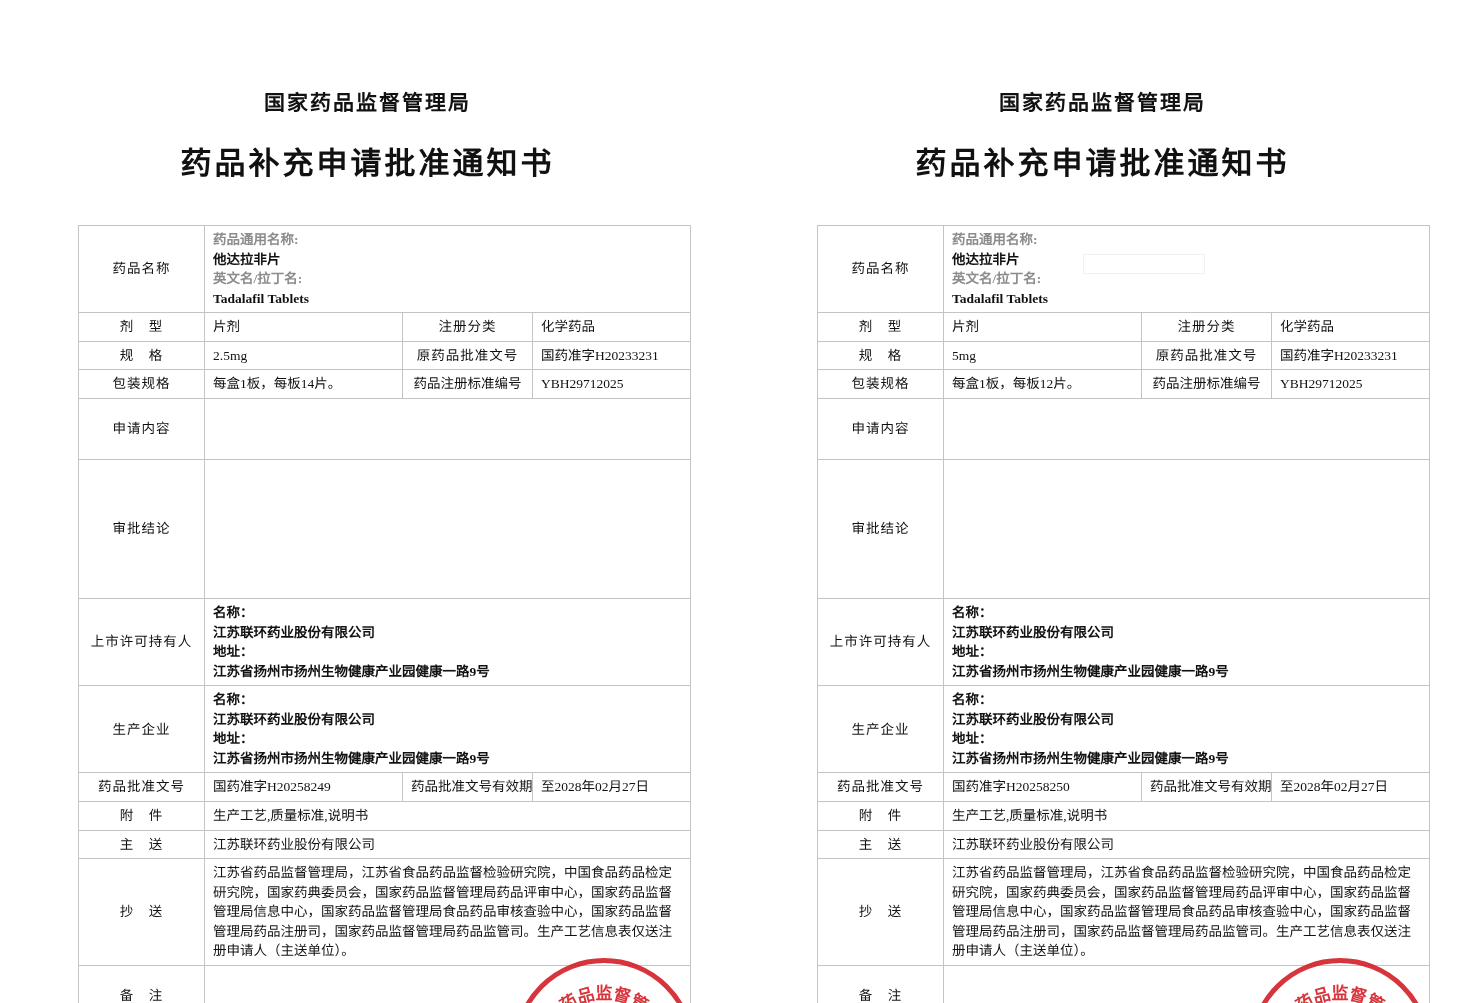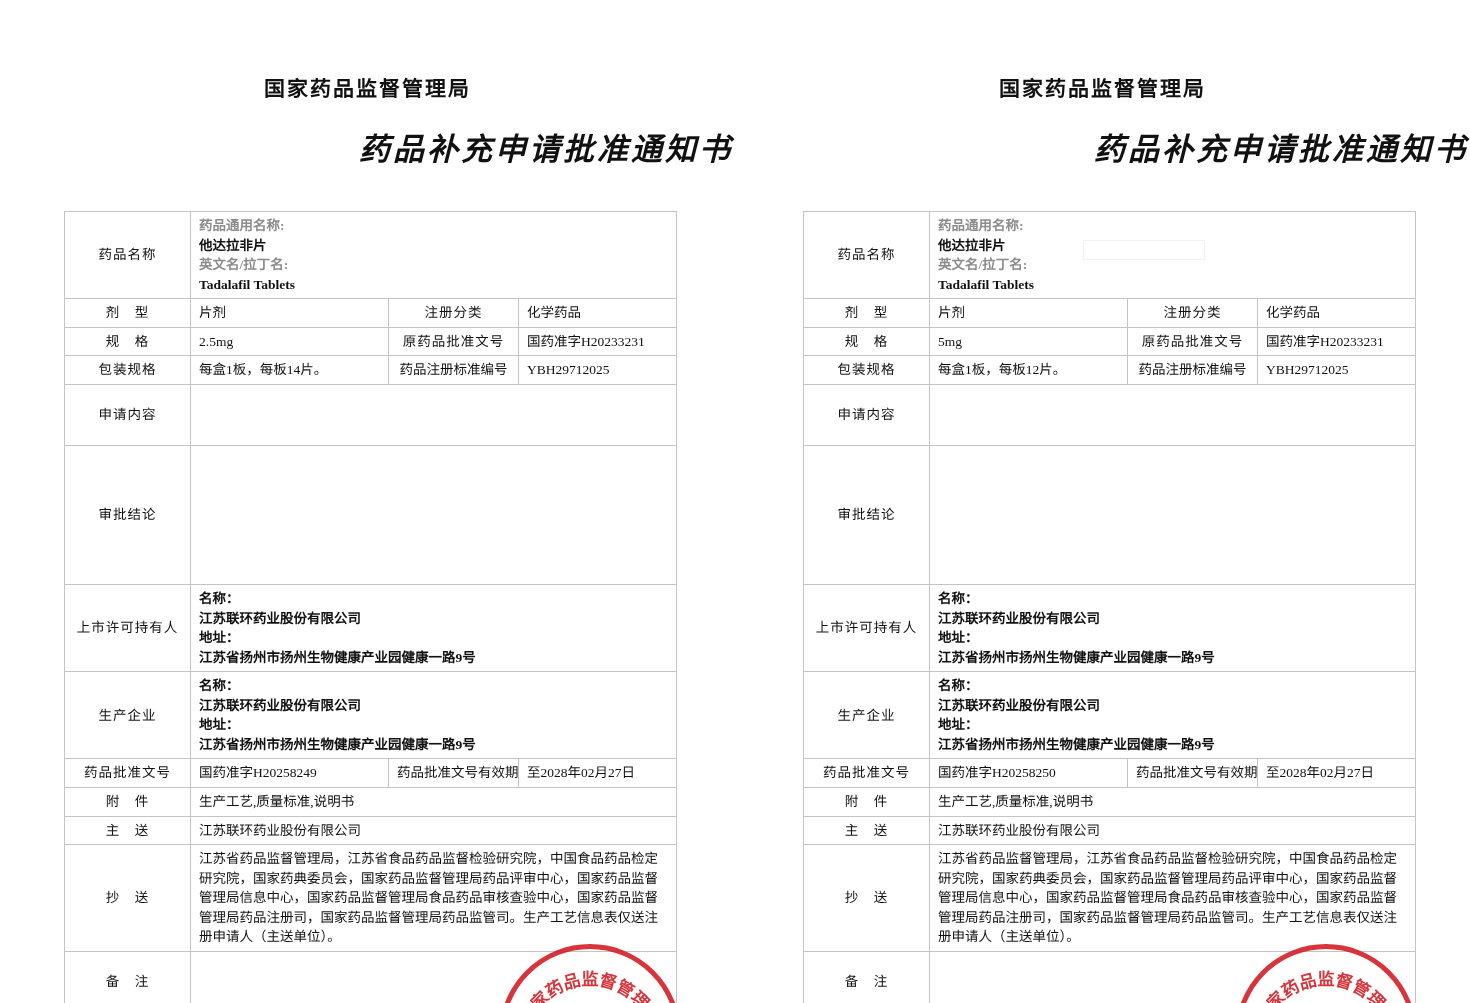"国家药品监督管理局" .doc { padding: 2px -> 16px }
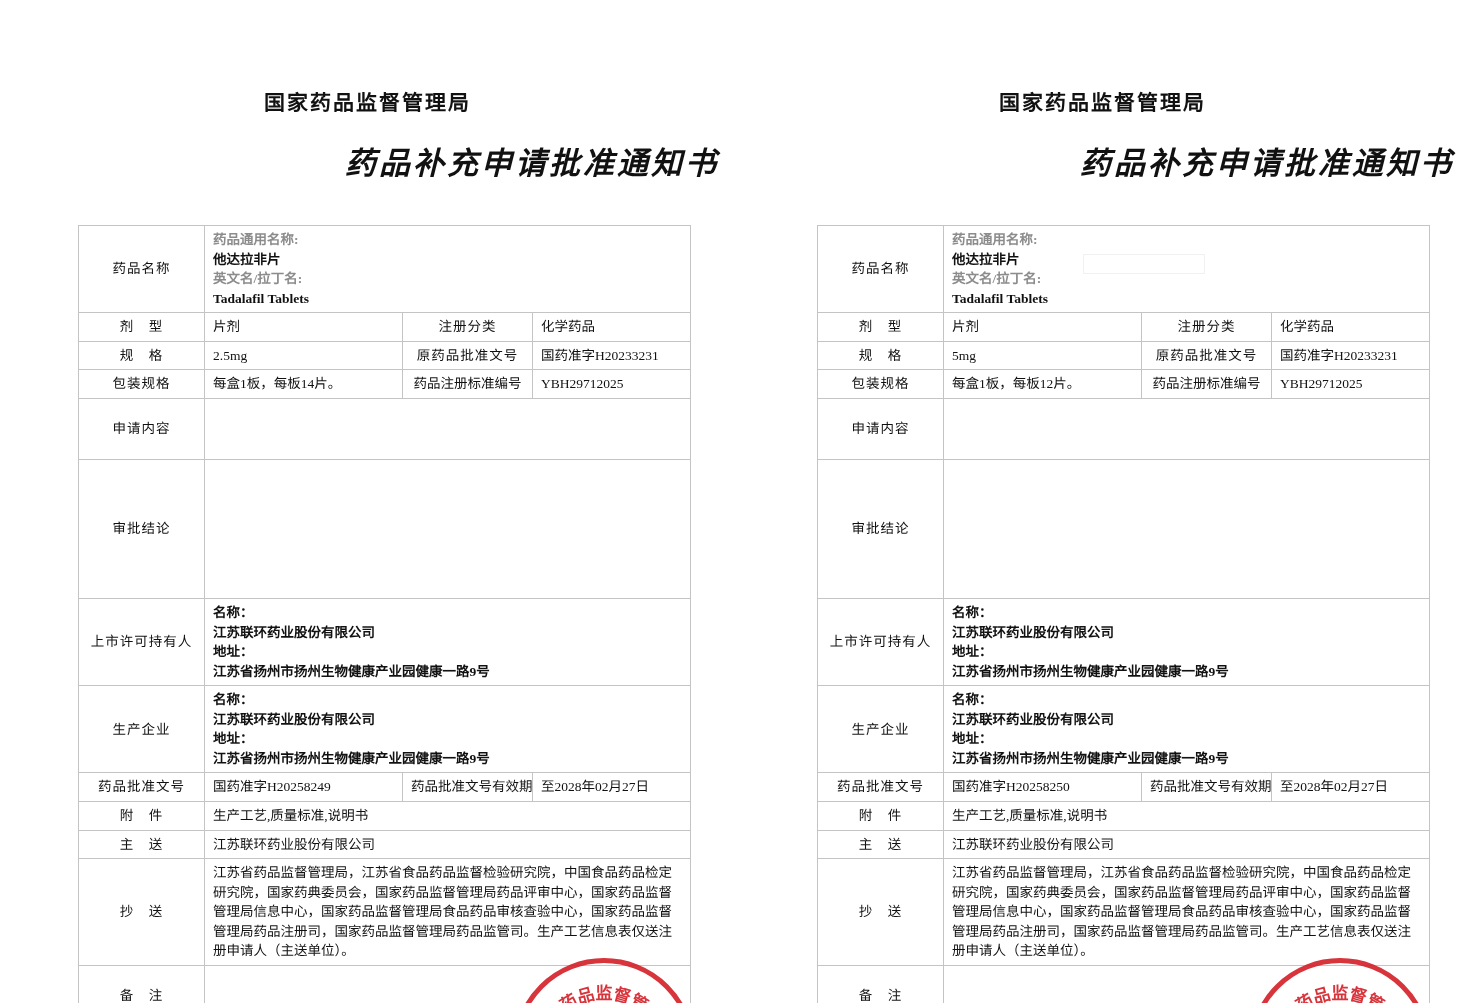"药品补充申请批准通知书" .title { font-style: italic -> none; text-align: right -> center }
